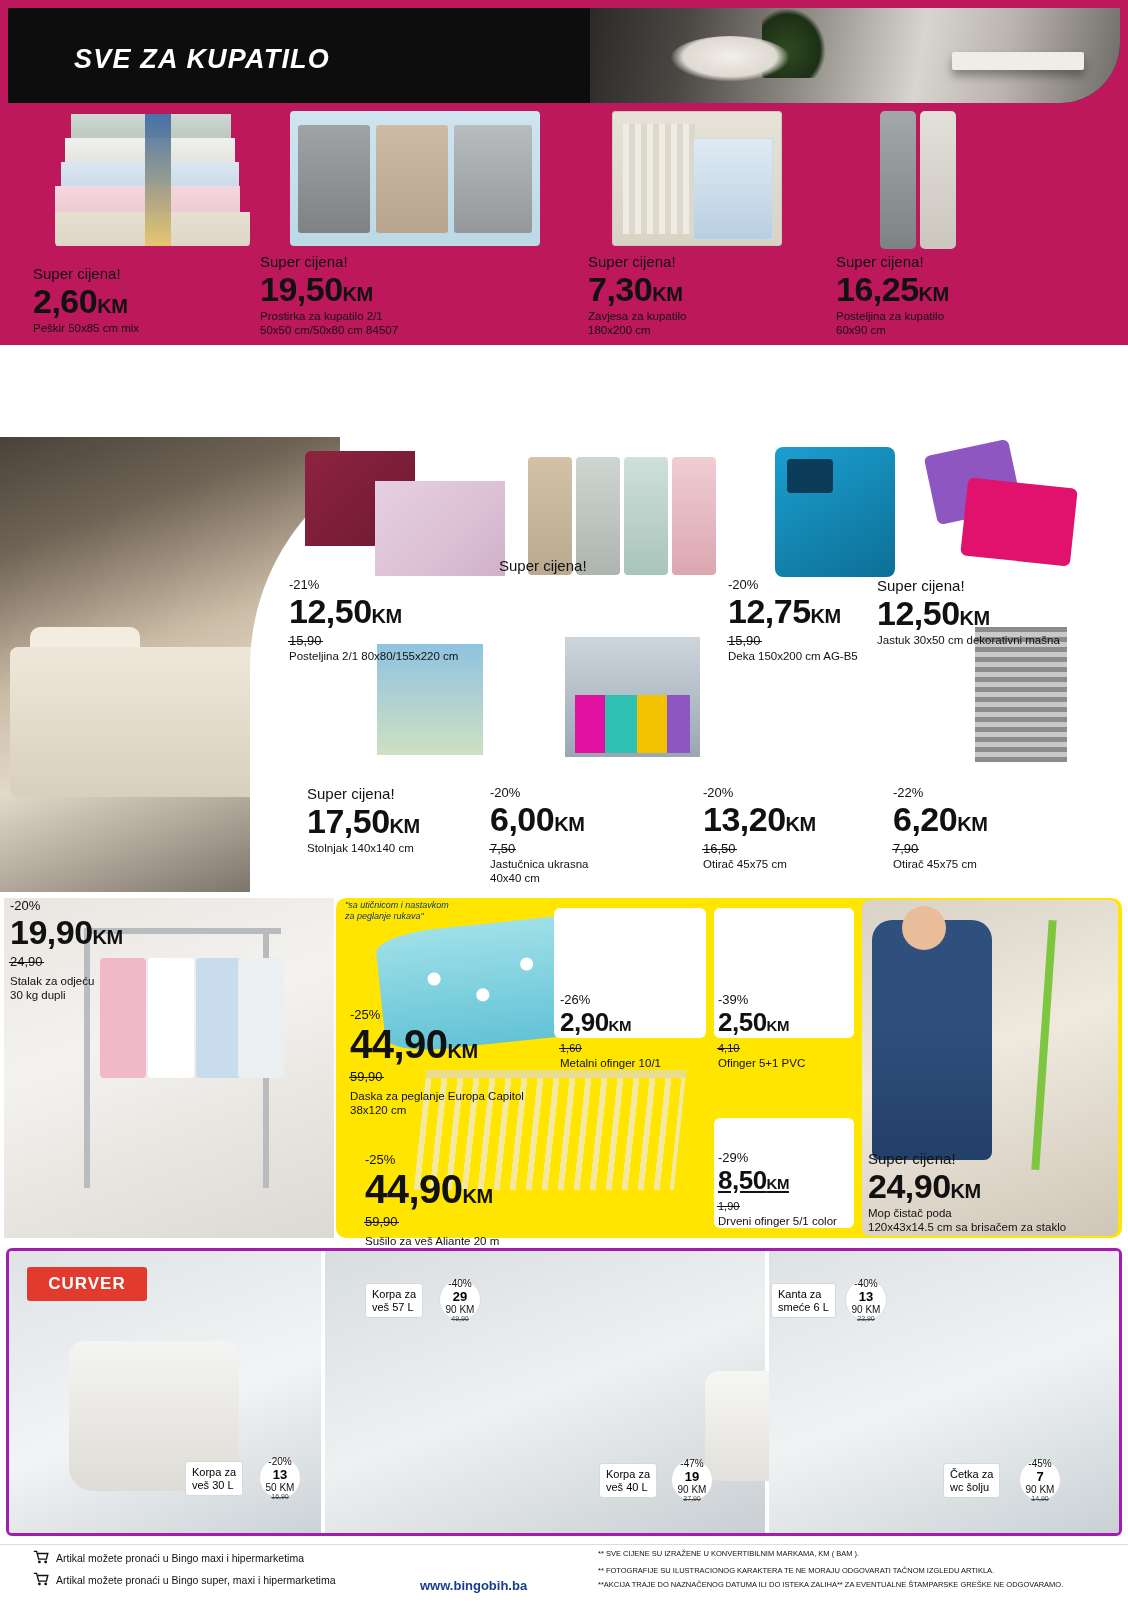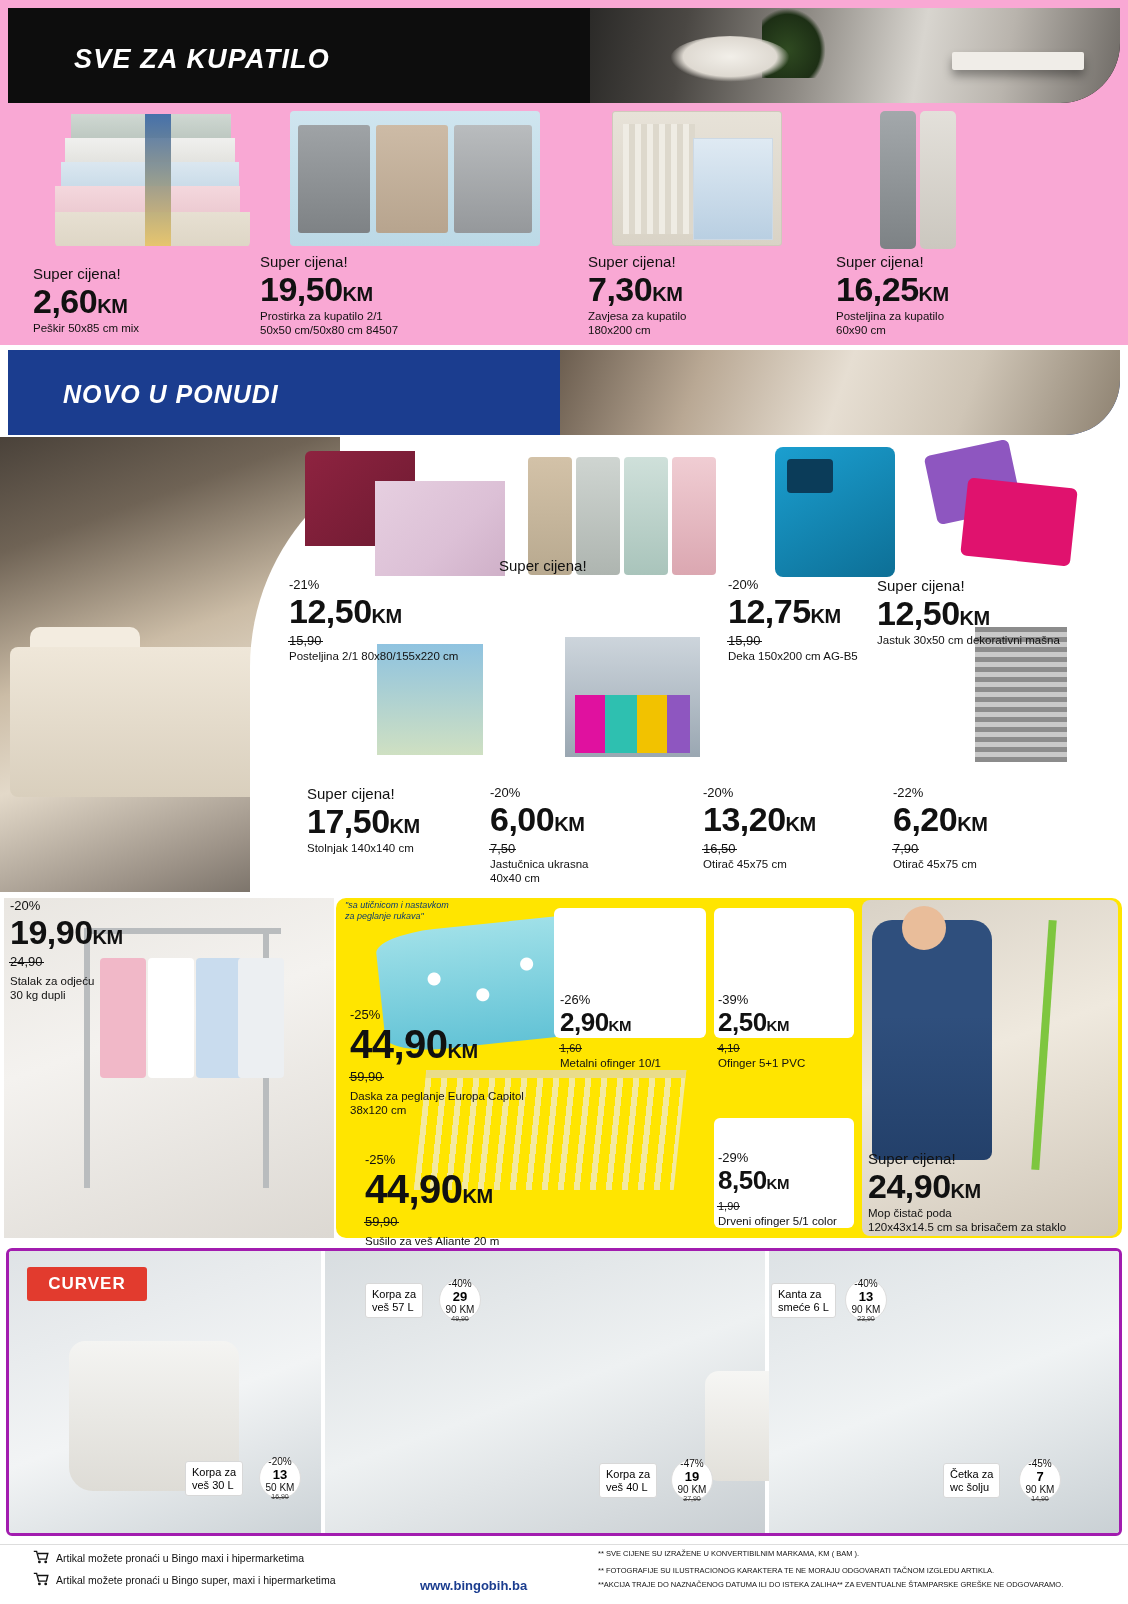"SVE ZA KUPATILO" .sec1 { background: #f9a8d4 -> #be185d }
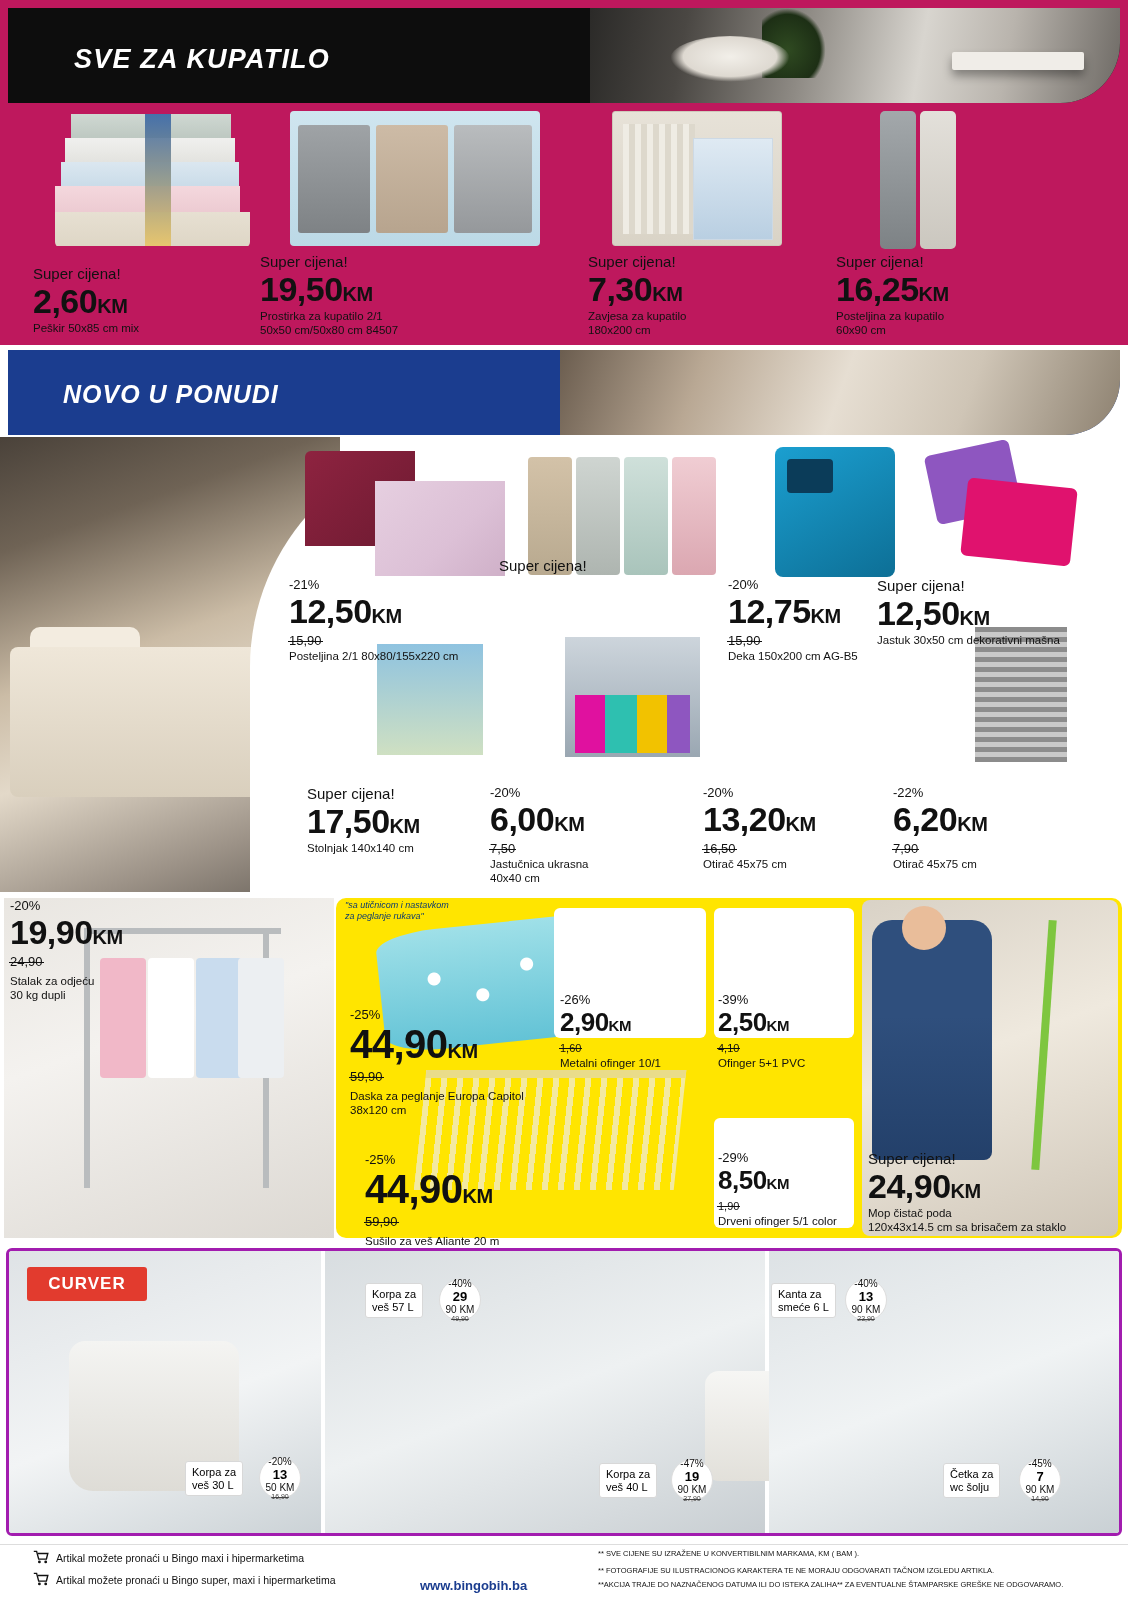"NOVO U PONUDI" div.banner-blue { html: <div> <div></div> <div>NOVO U PONUDI</div> </div> -> none }
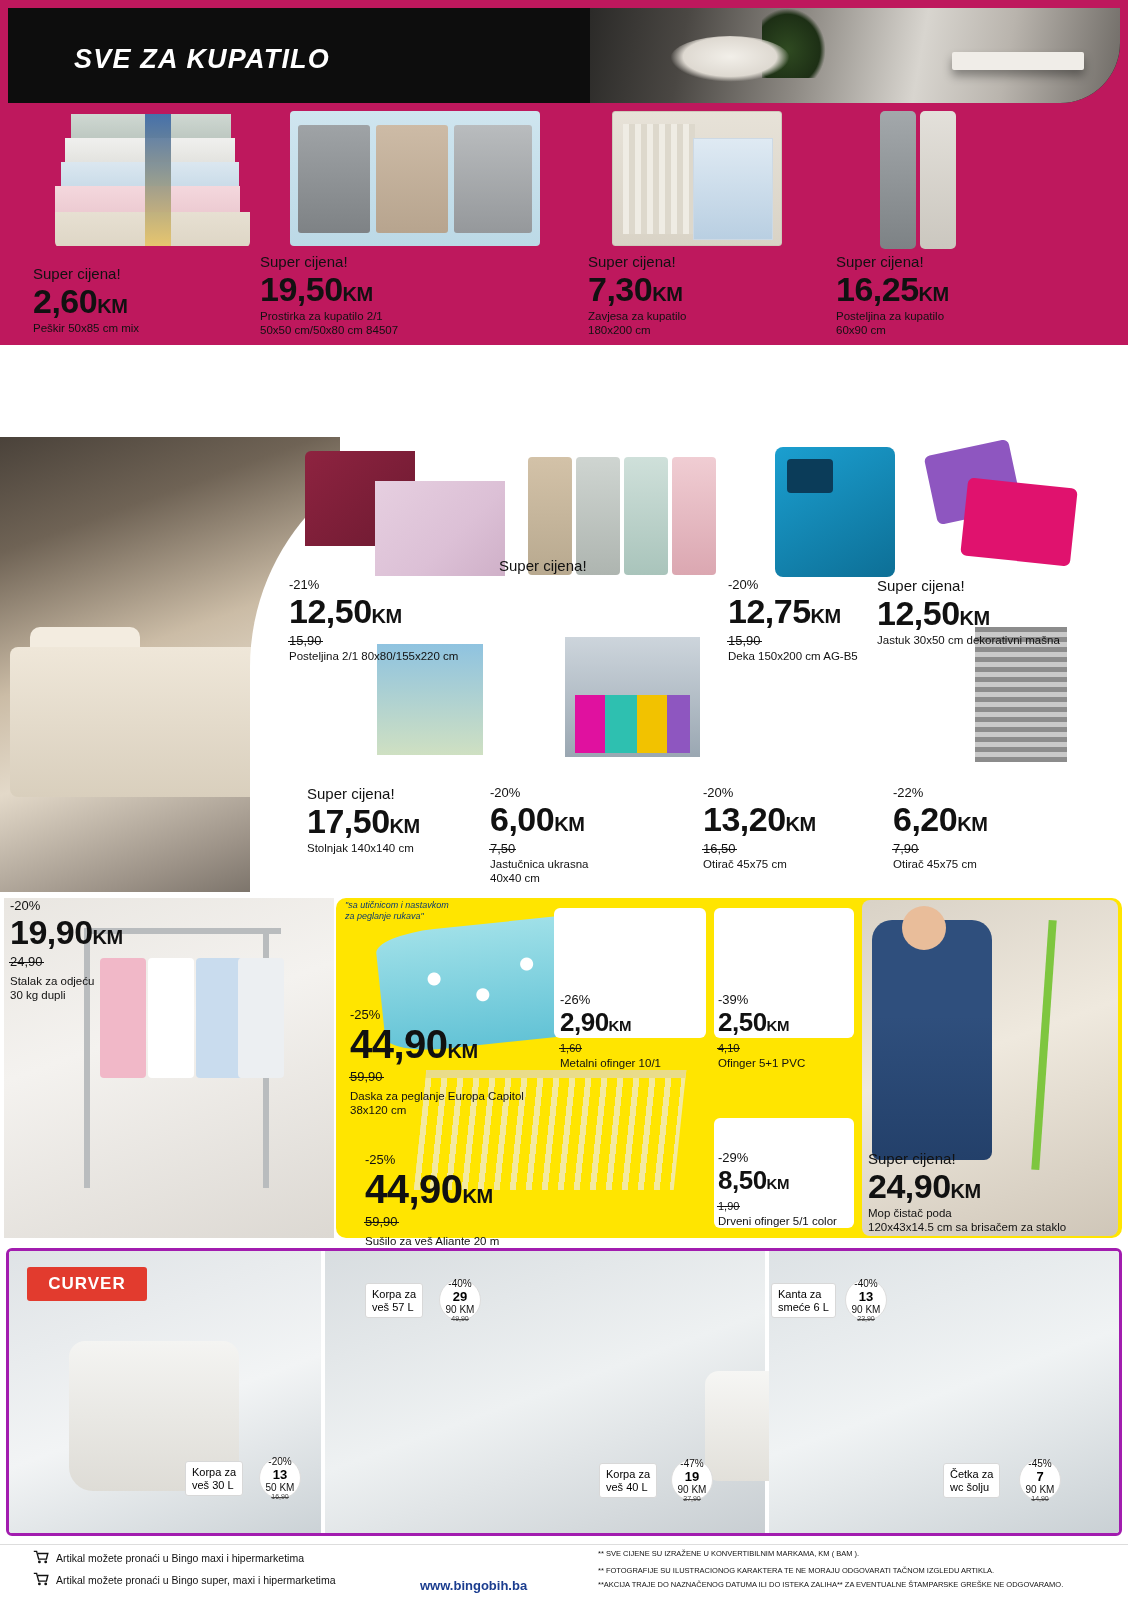"8,50KM" div.price-big { text-decoration: none -> underline }
